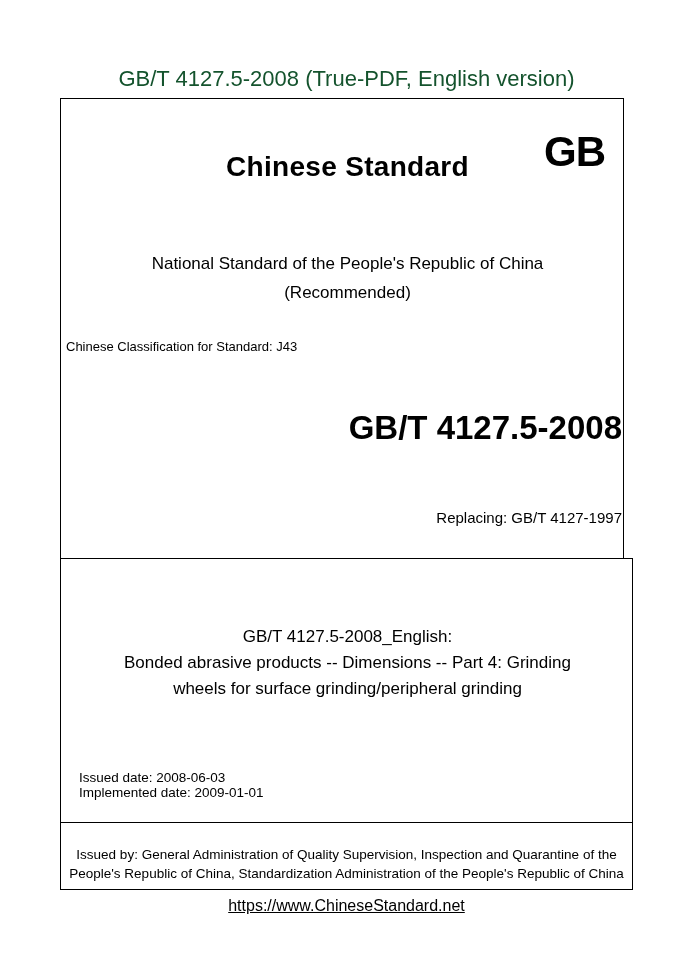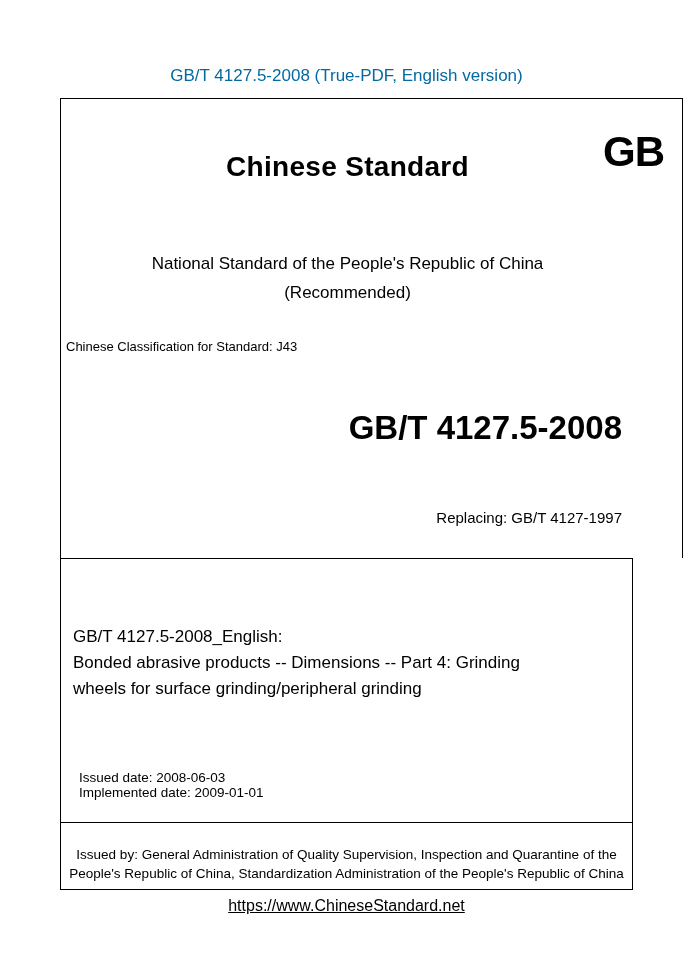"GB/T 4127.5-2008 (True-PDF, English" .top-caption { color: #0369a1 -> #14532d; font-size: 17px -> 22px }
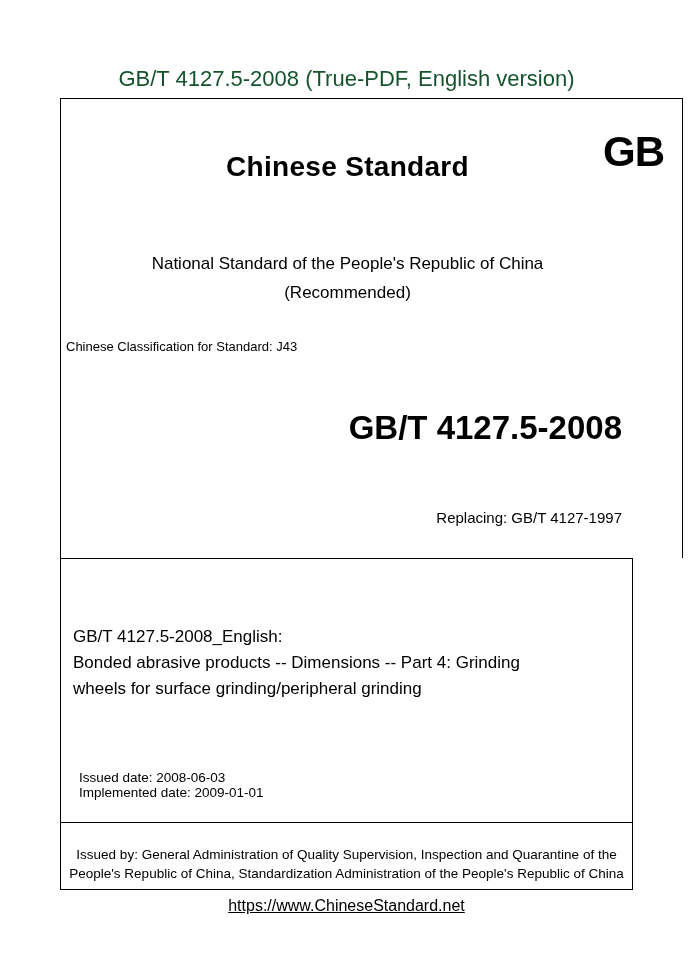"Chinese Standard" .main-box { width: 623px -> 564px }
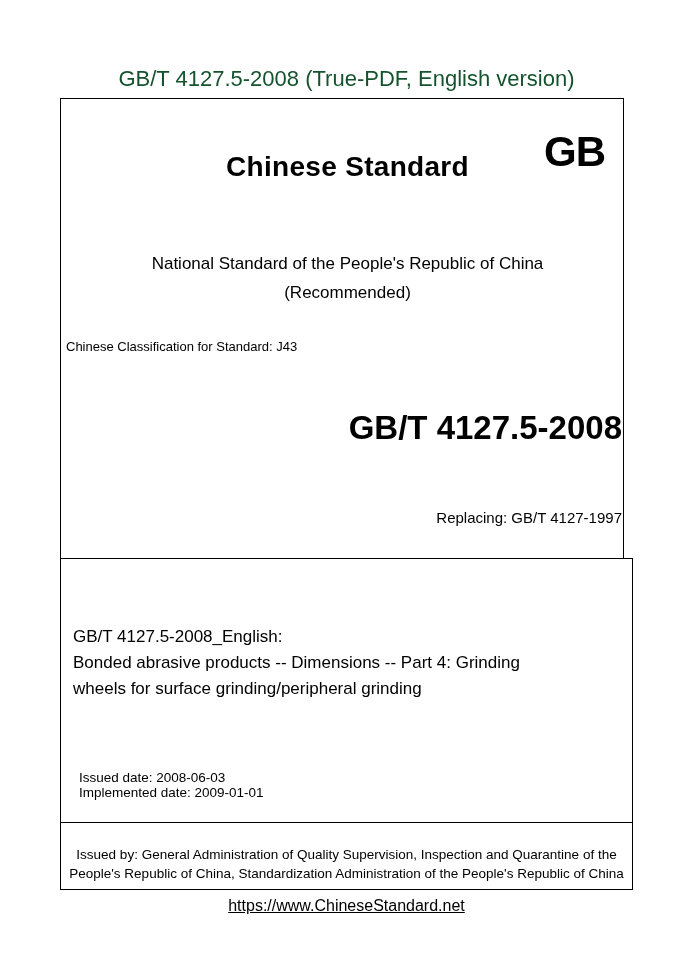"GB/T 4127.5-2008_English:" .eng-title { text-align: none -> center }
